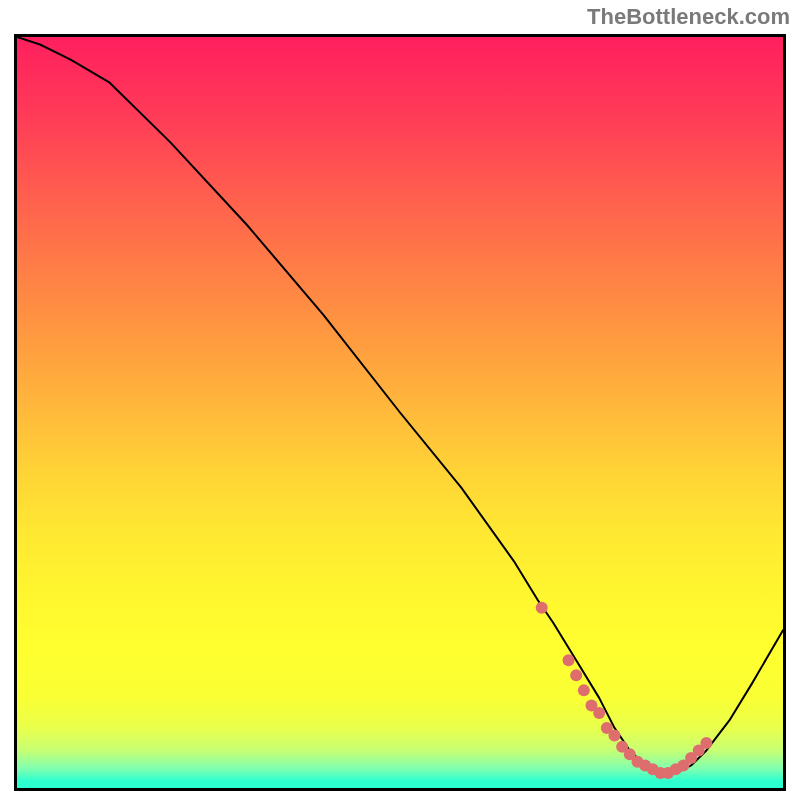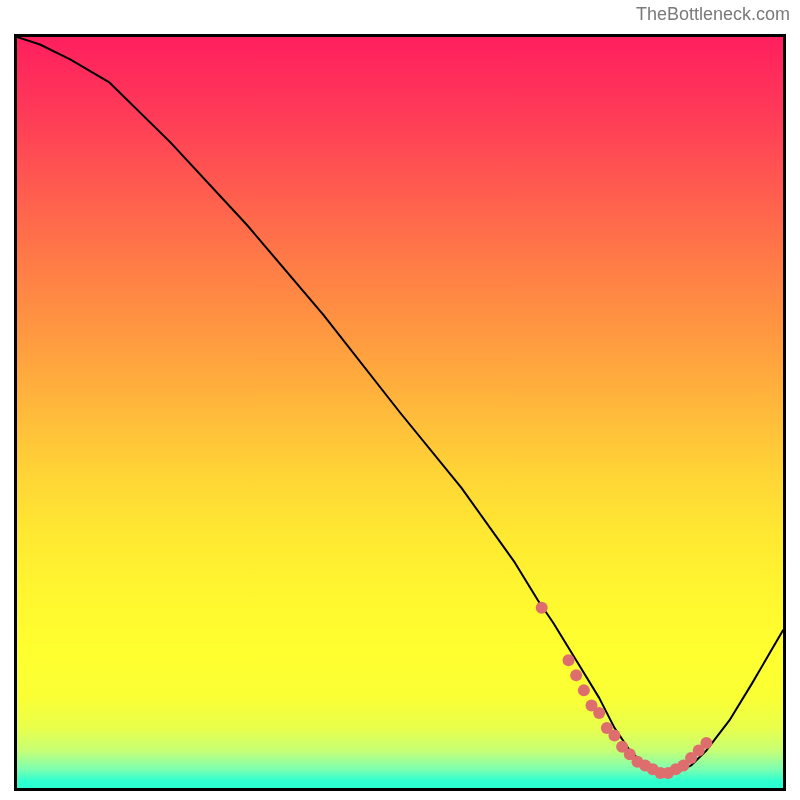"TheBottleneck.com" .attribution { font-size: 18px -> 22px; font-weight: 400 -> 700 }
